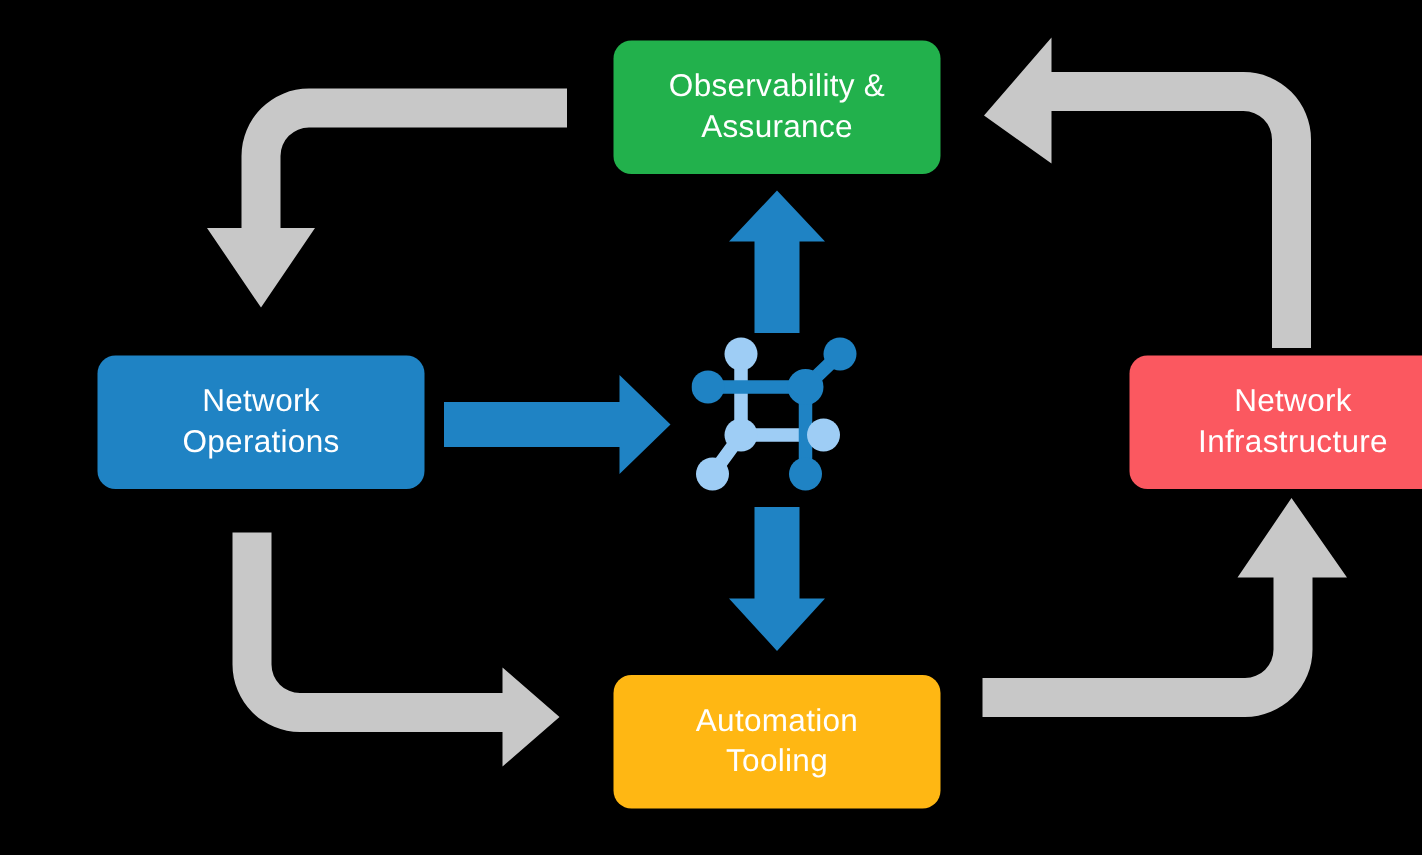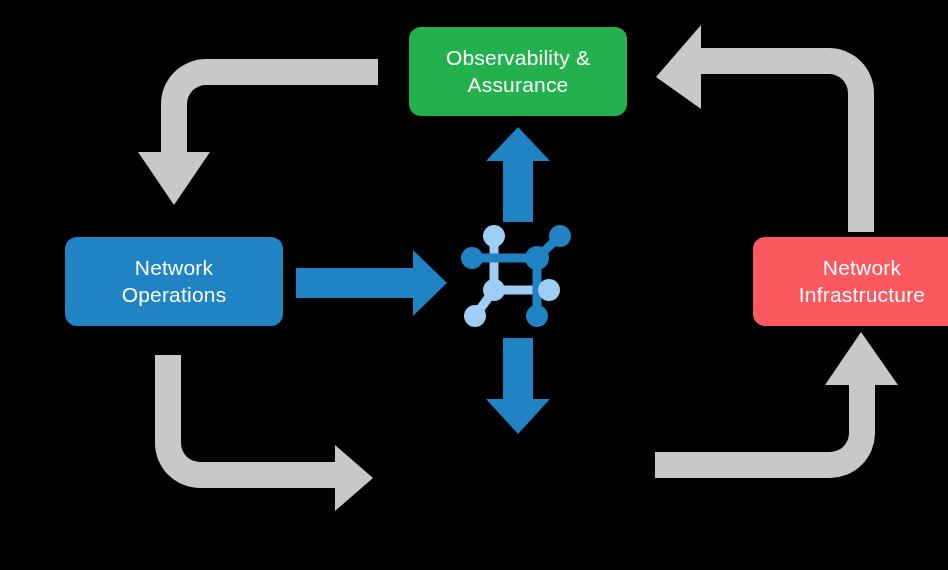"Automation" div.node-box { html: none -> <div> <span>Automation Tooling</span> </div> }
